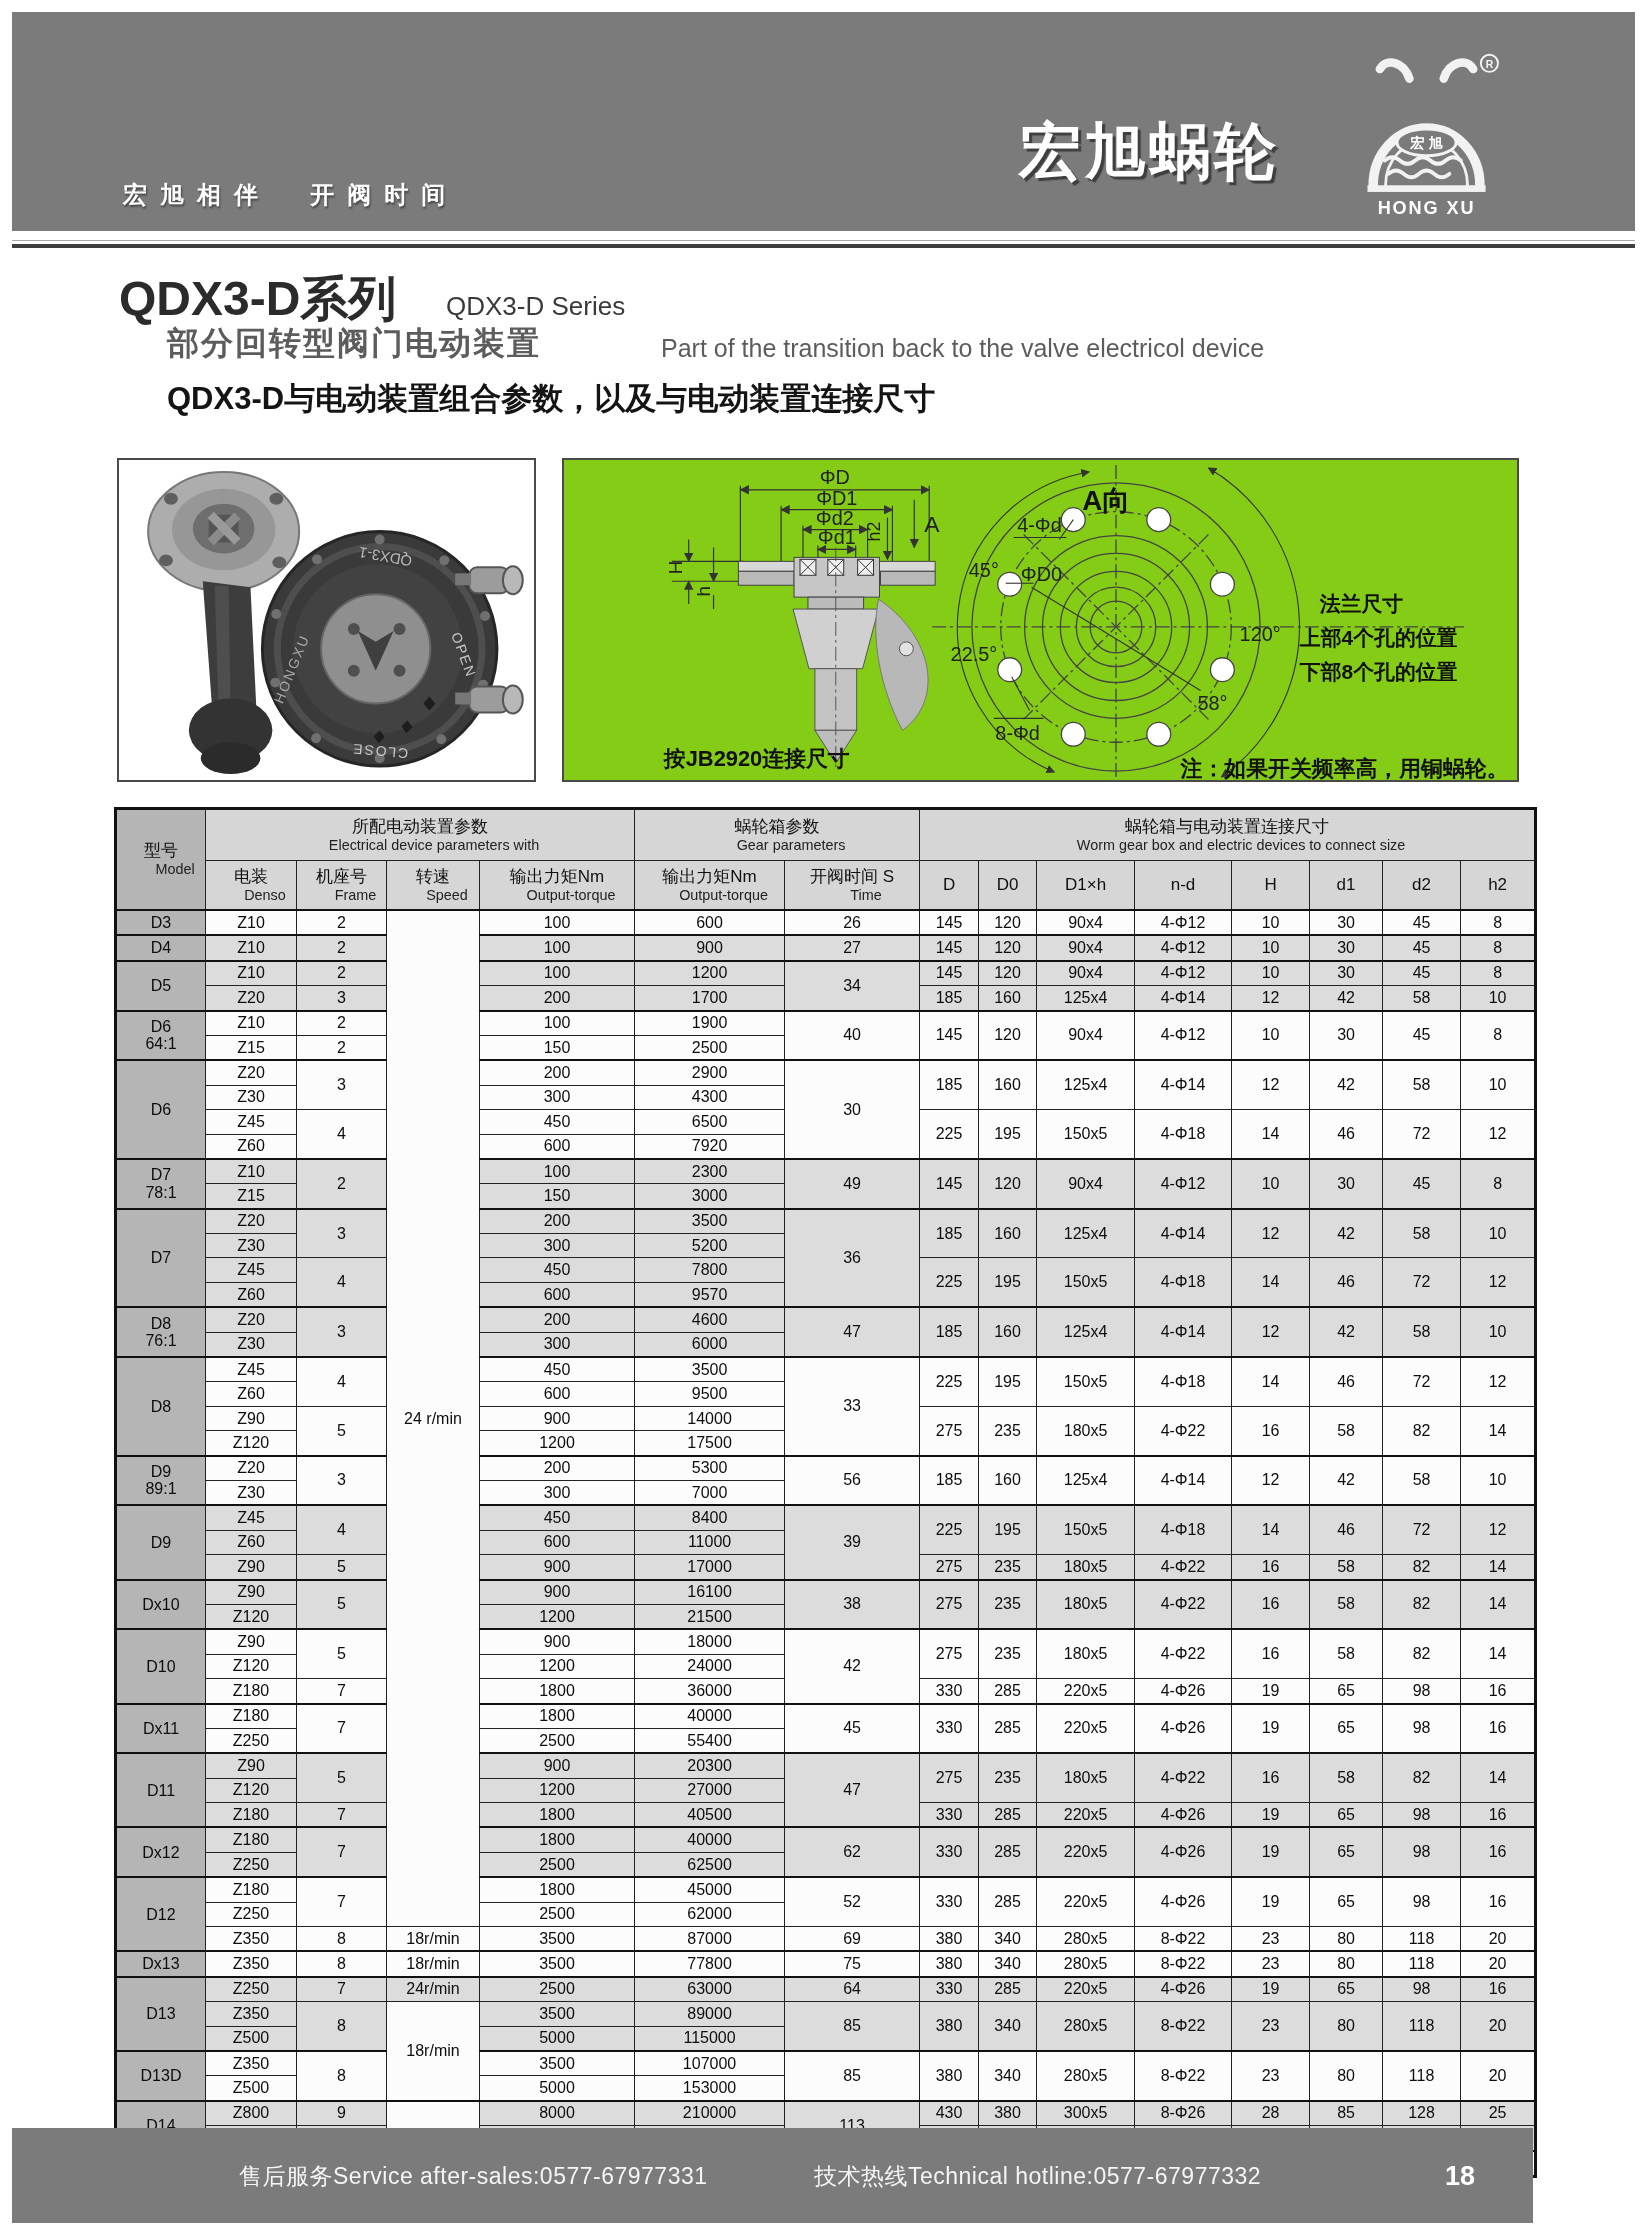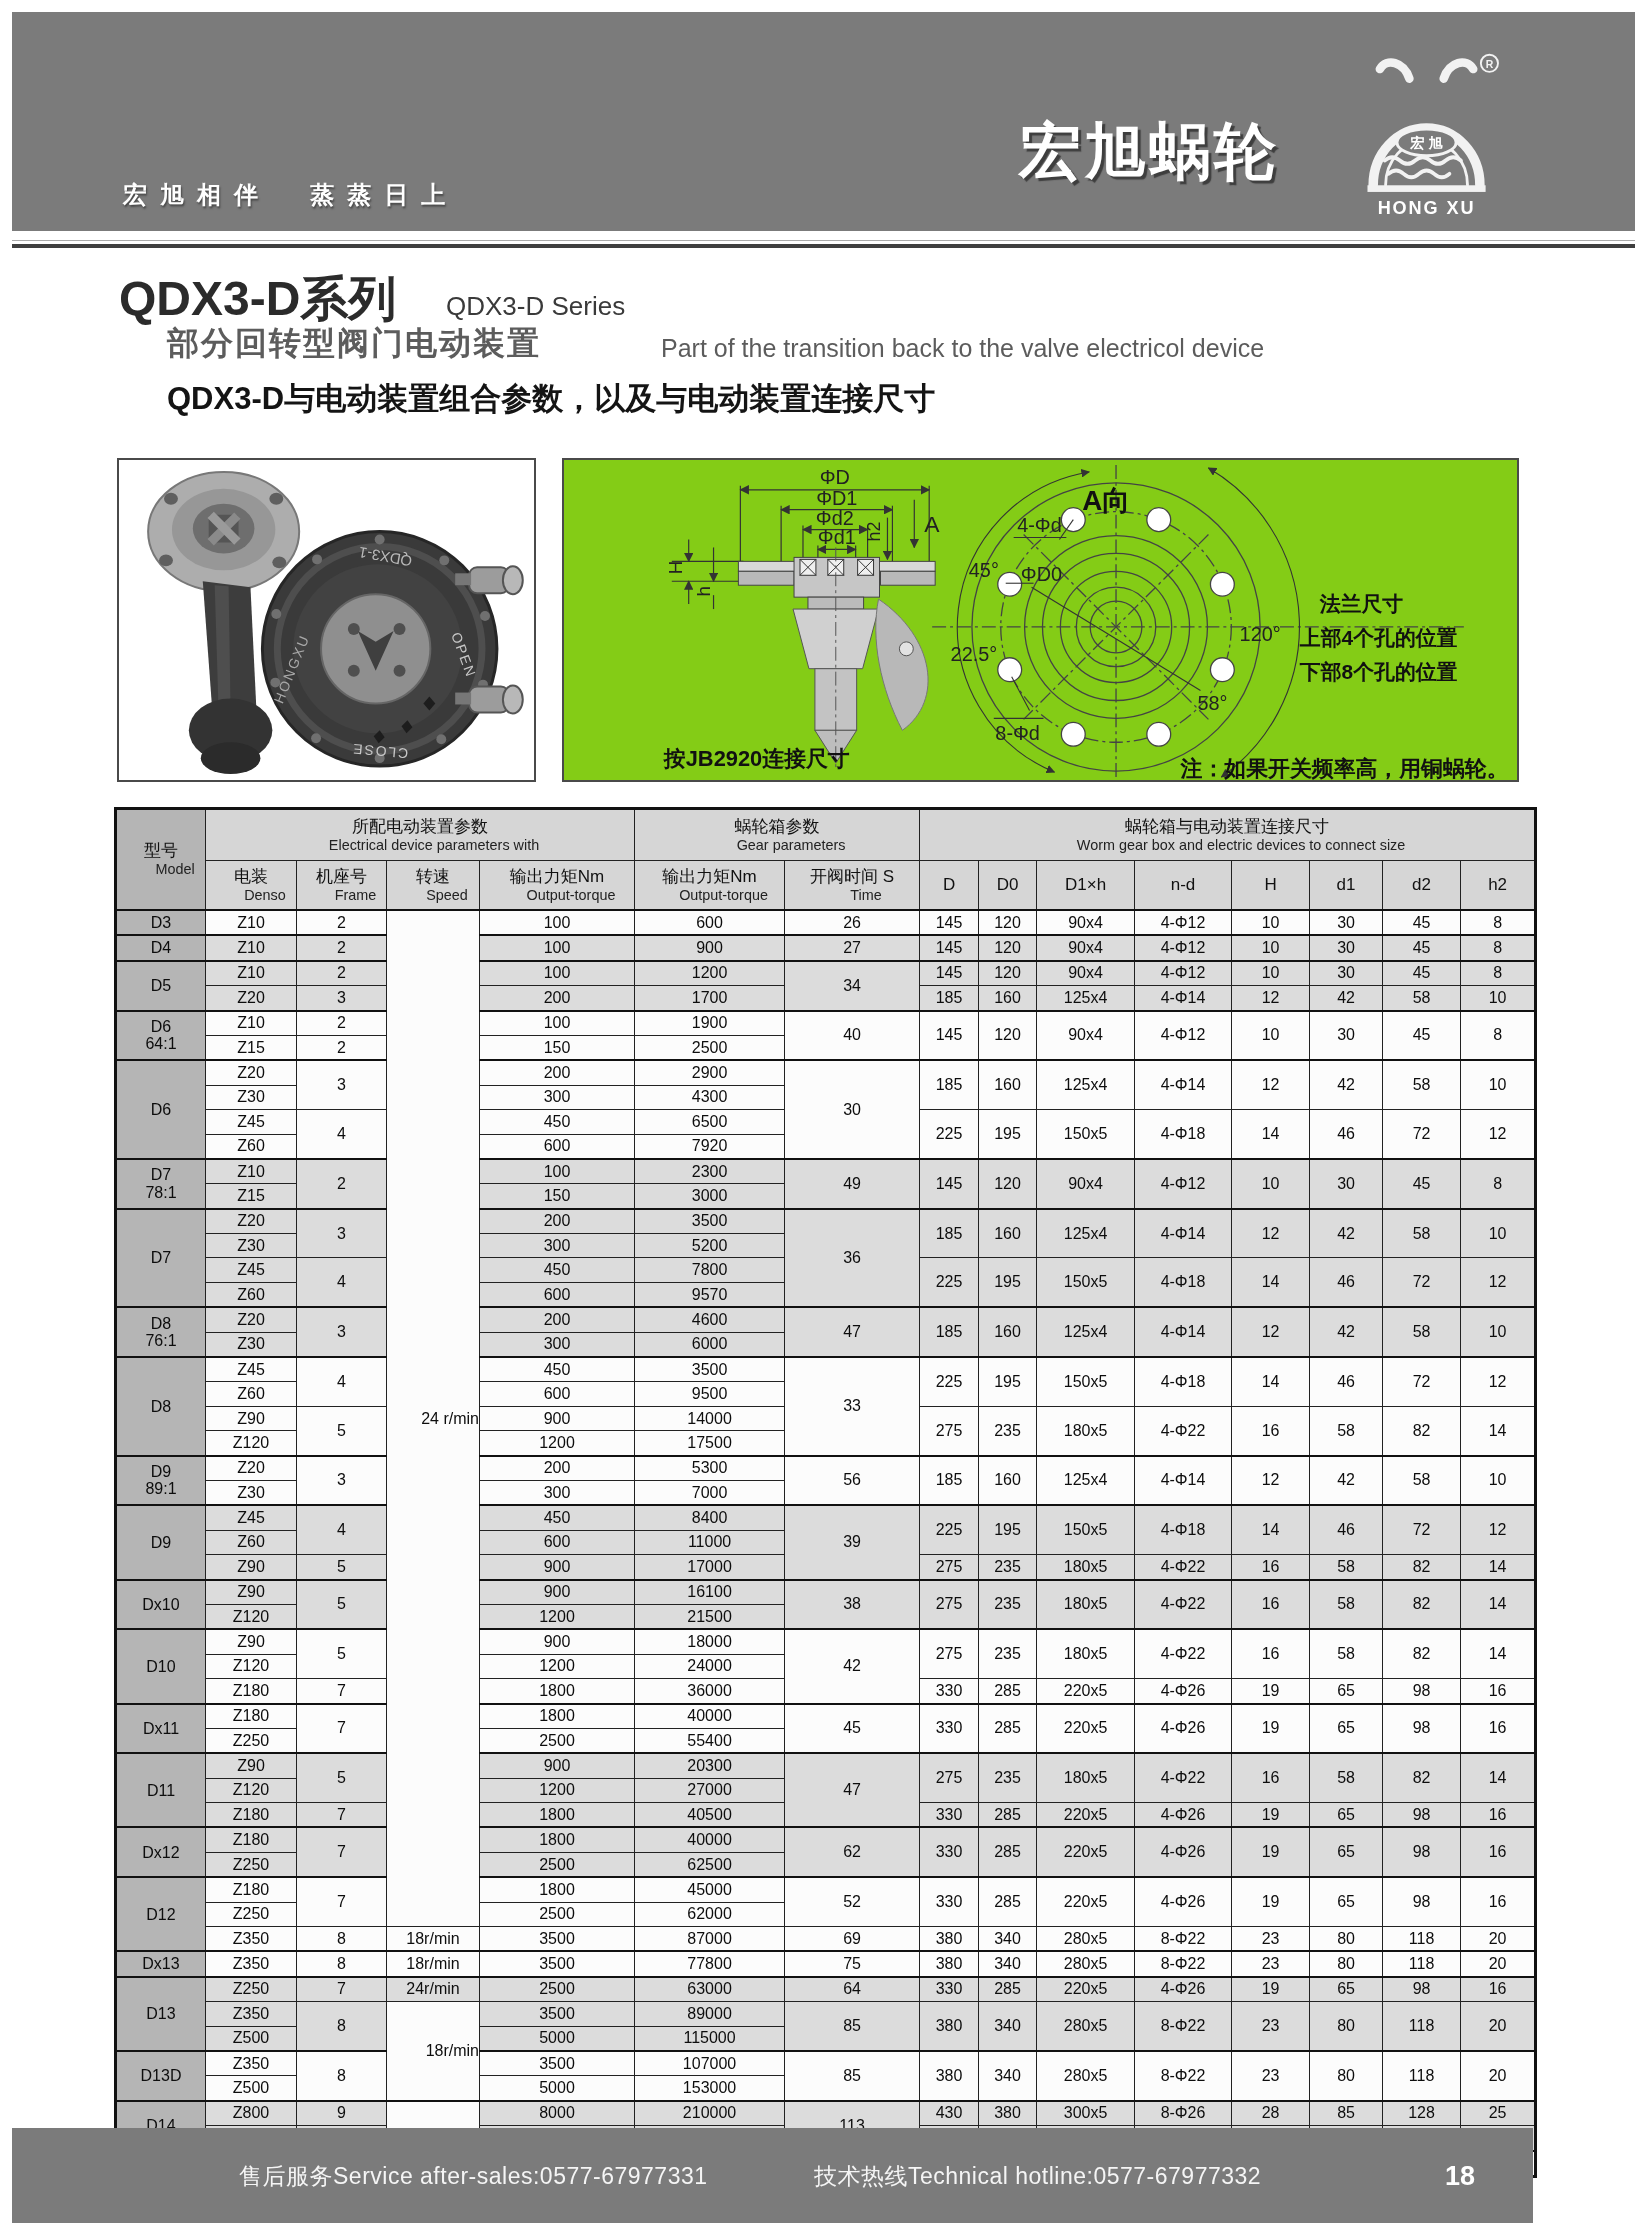"宏旭相伴 蒸蒸日上" div.slogan { text: 蒸蒸日上 -> 开阀时间 }
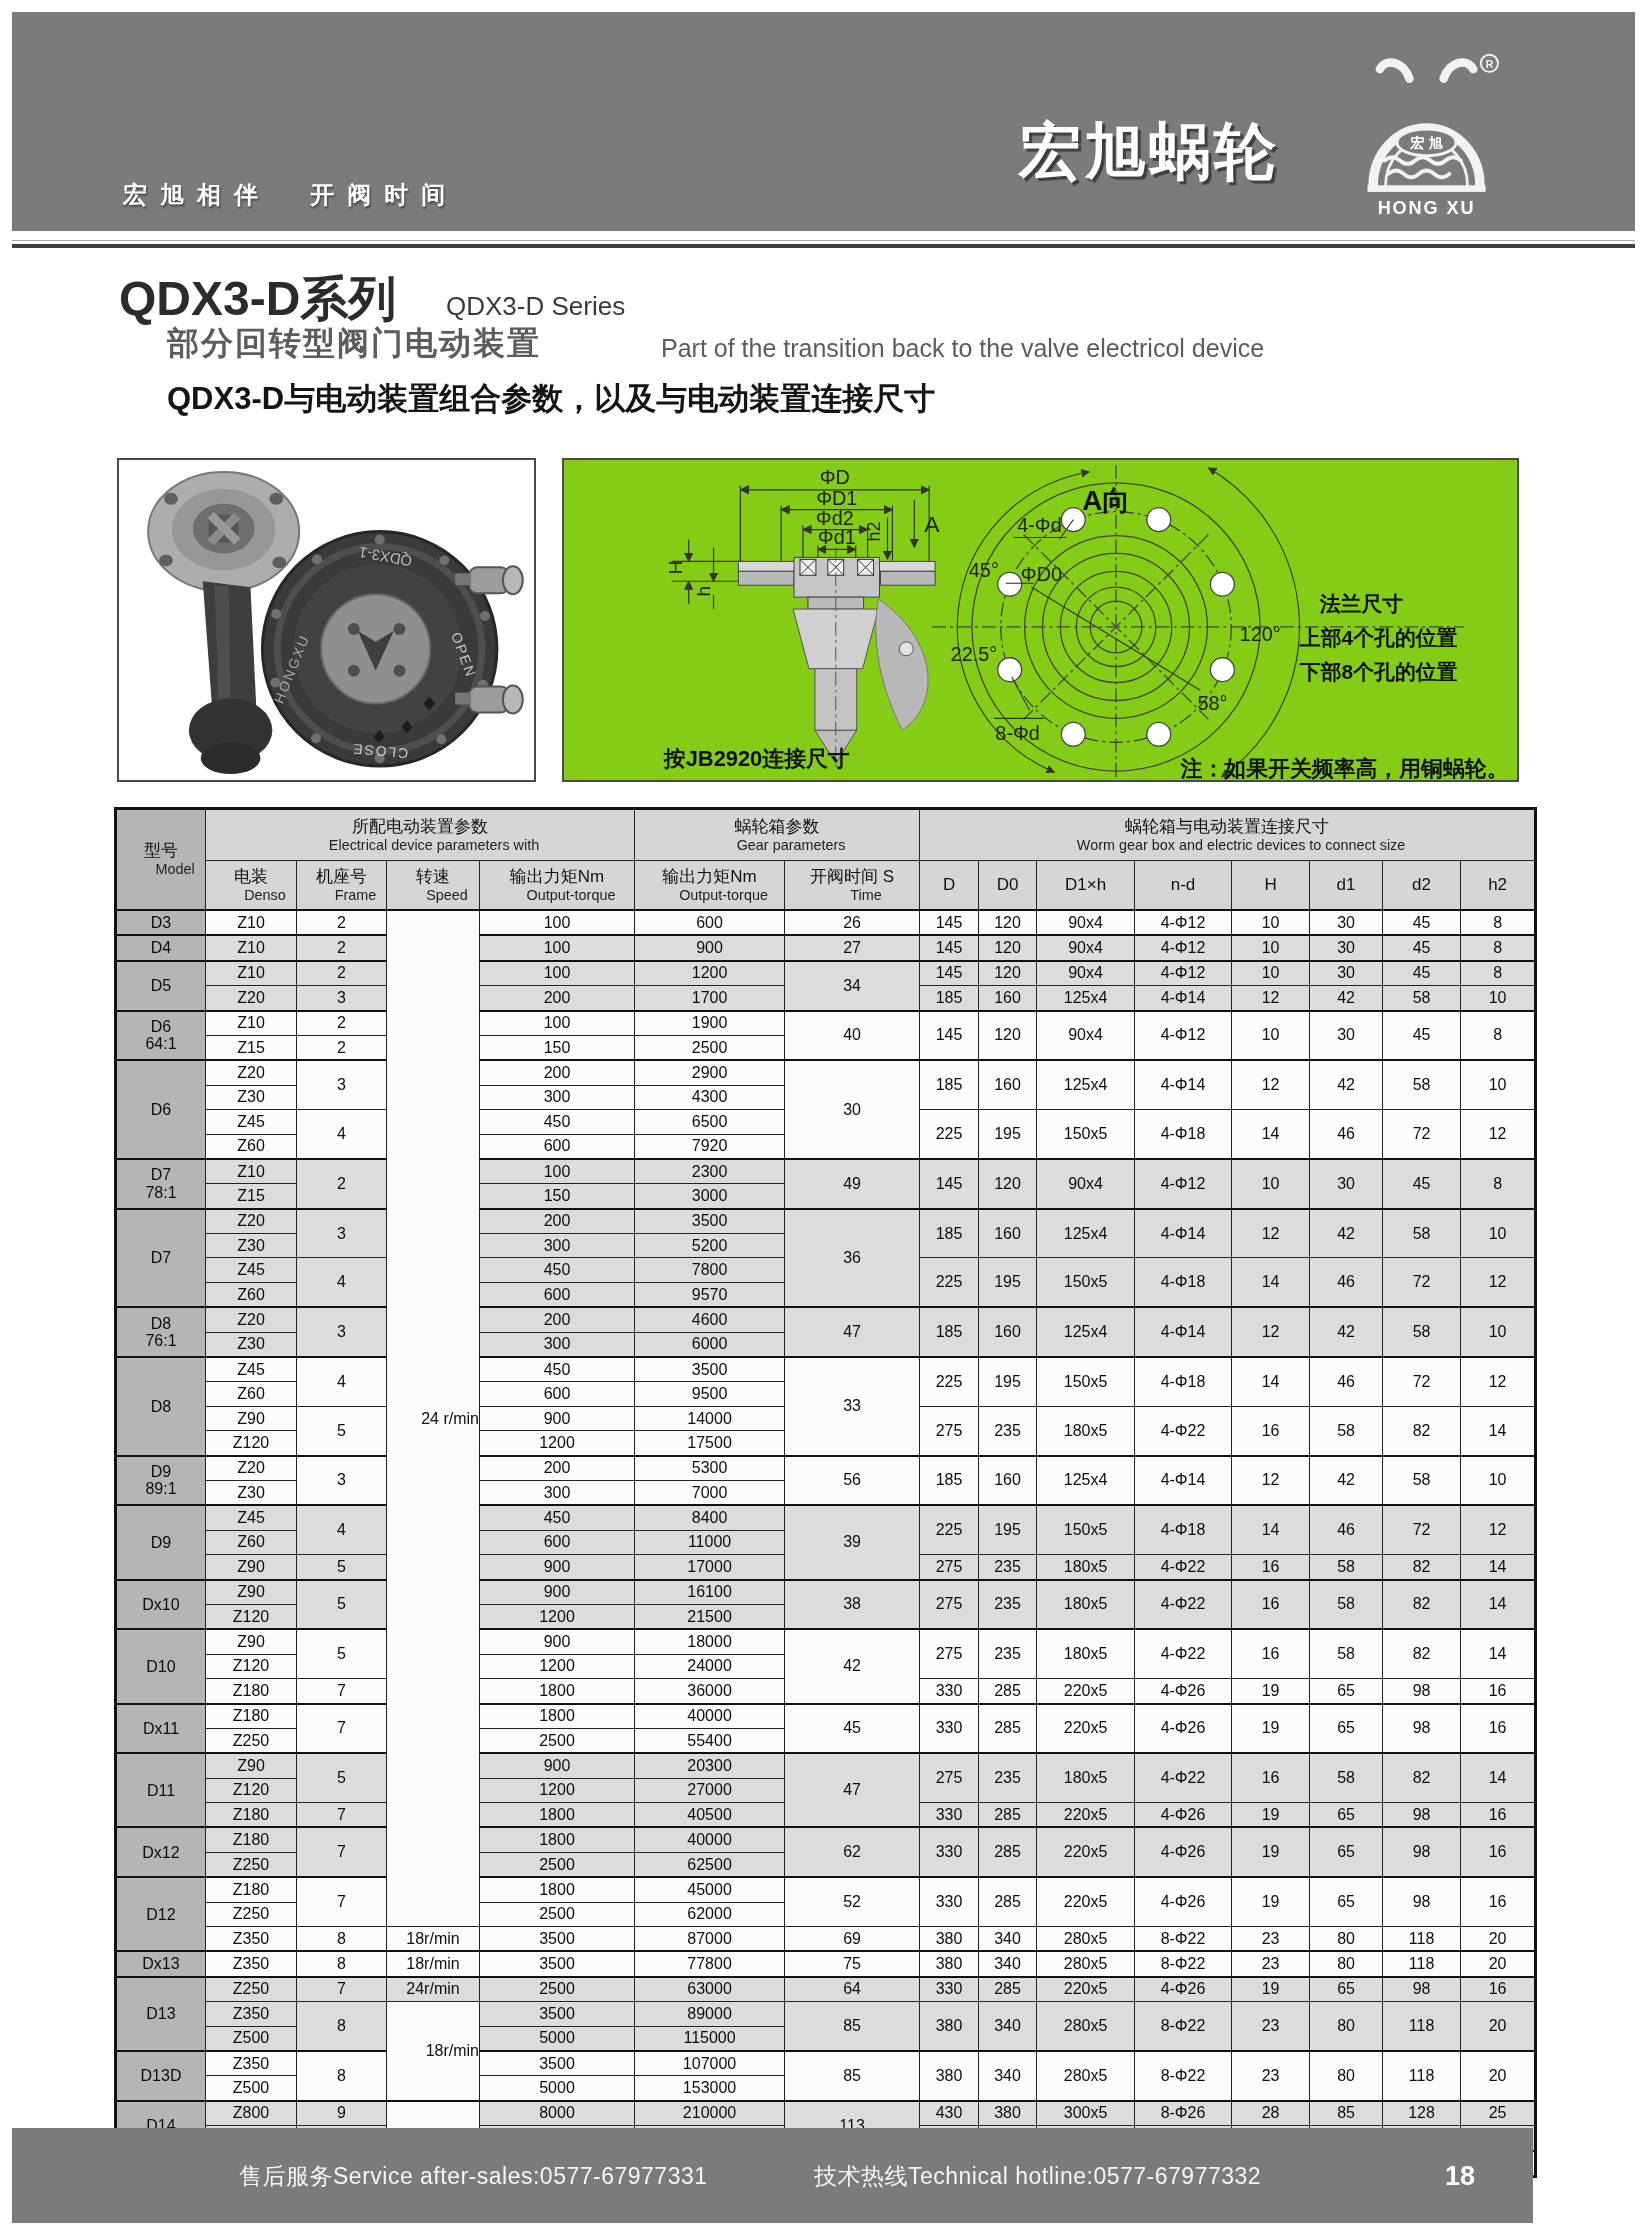"24 r/min" tbody td.w { text-align: right -> none }
